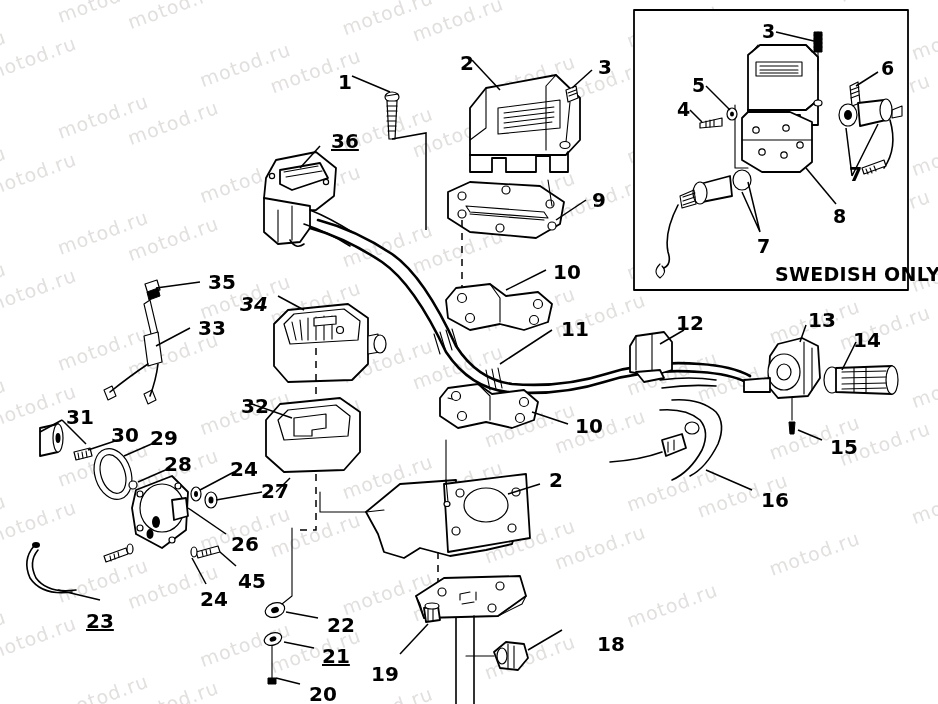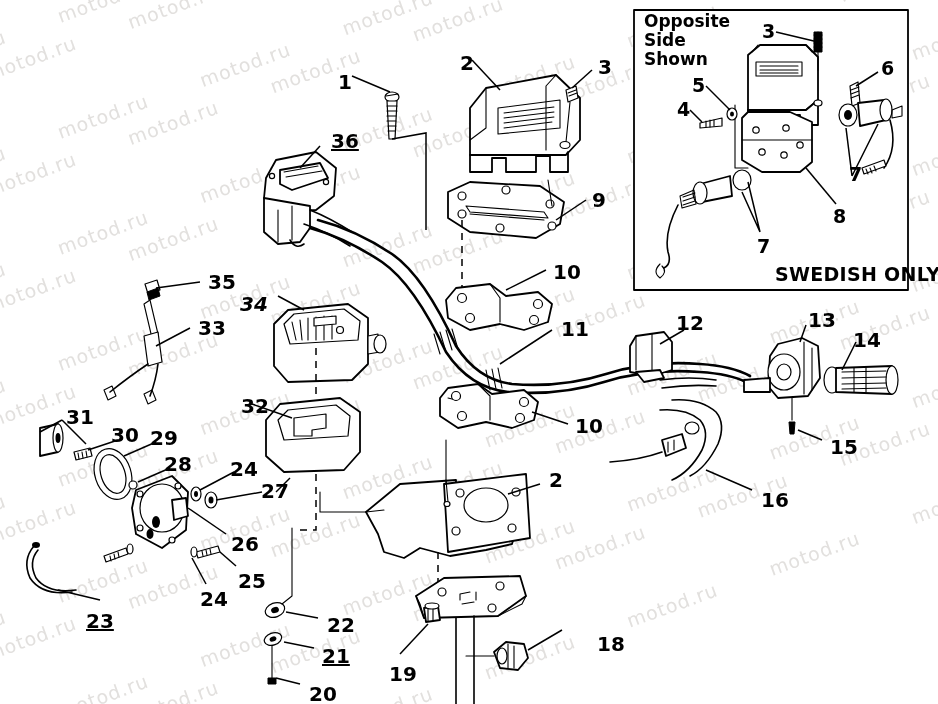"Opposite" div.inset-txt { html: <div>Opposite Side Shown</div> -> none }
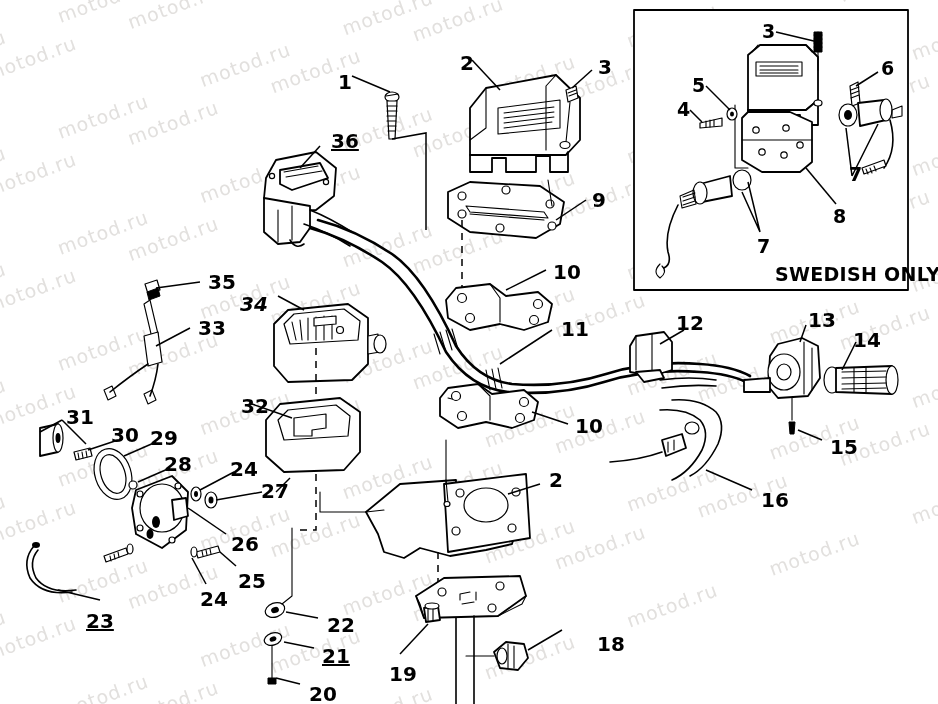"25" div.lbl { text: 25 -> 45 }
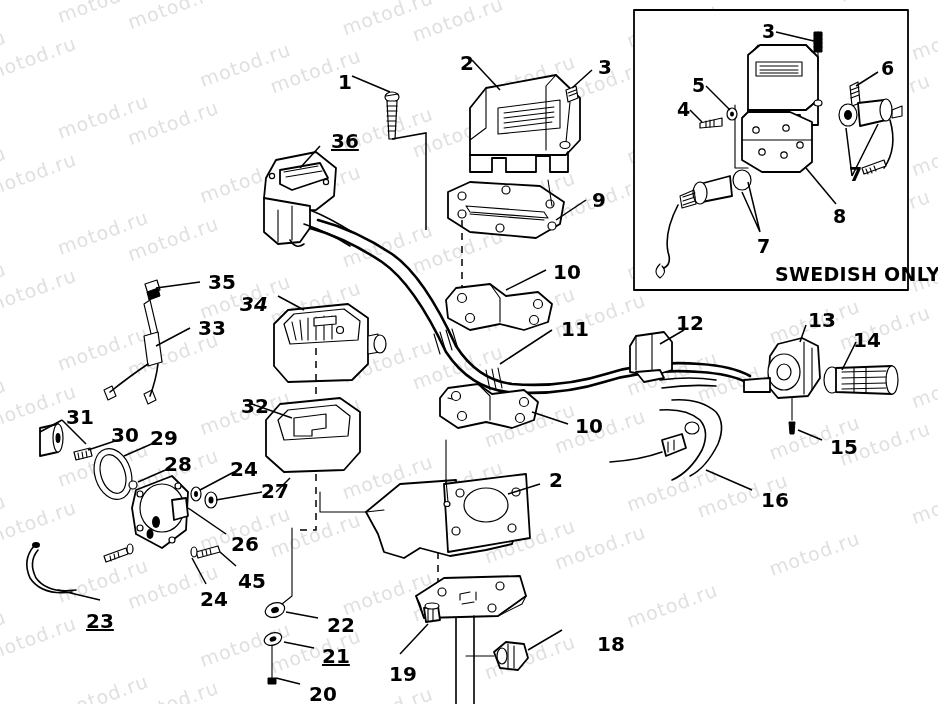"19" div.lbl { left: 389px -> 371px }
